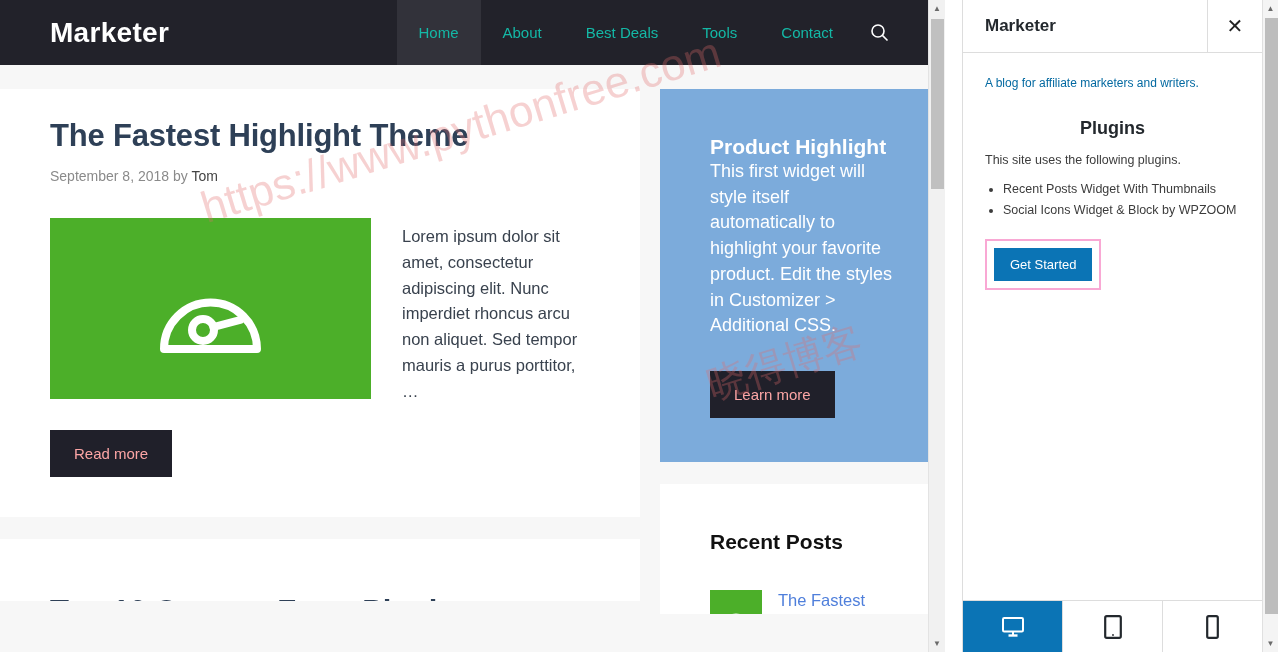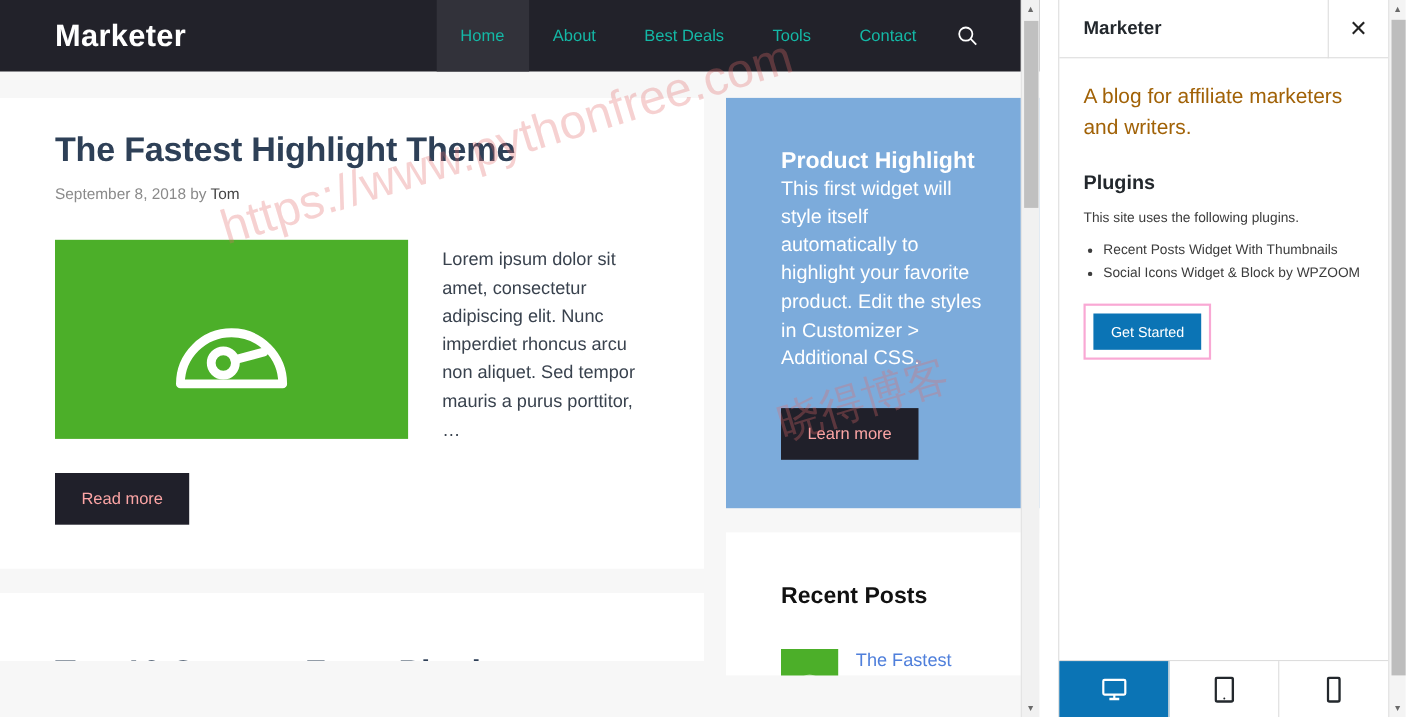"A blog for affiliate marketers" .panel-desc { color: #a16207 -> #0369a1; font-size: 19px -> 12px }
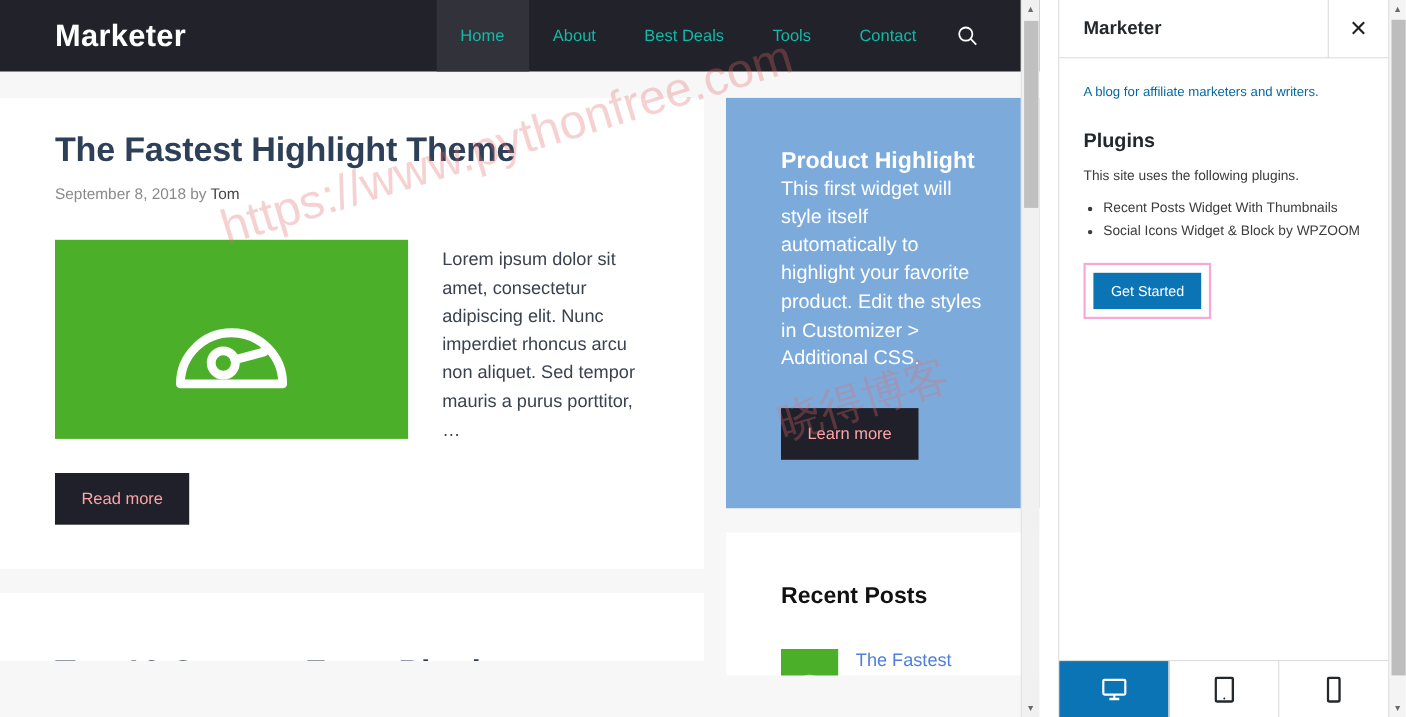"Plugins" .panel-h2 { text-align: none -> center }
